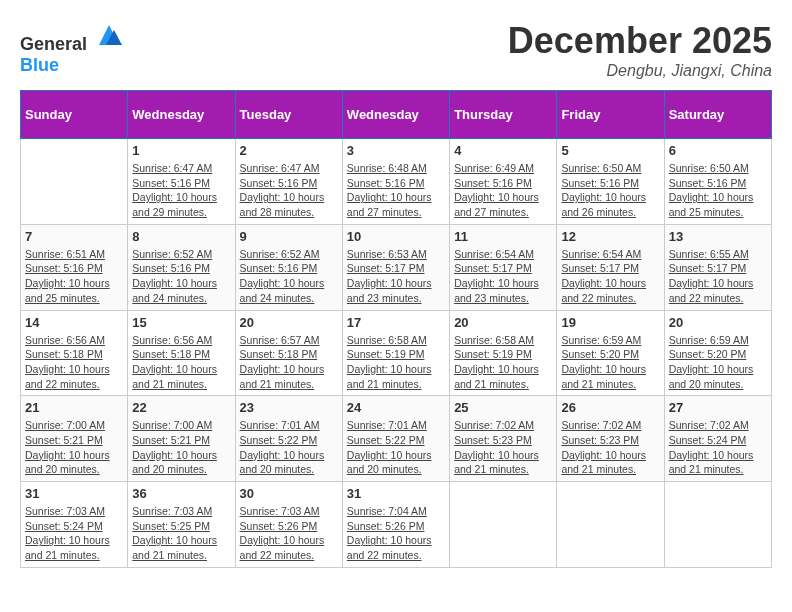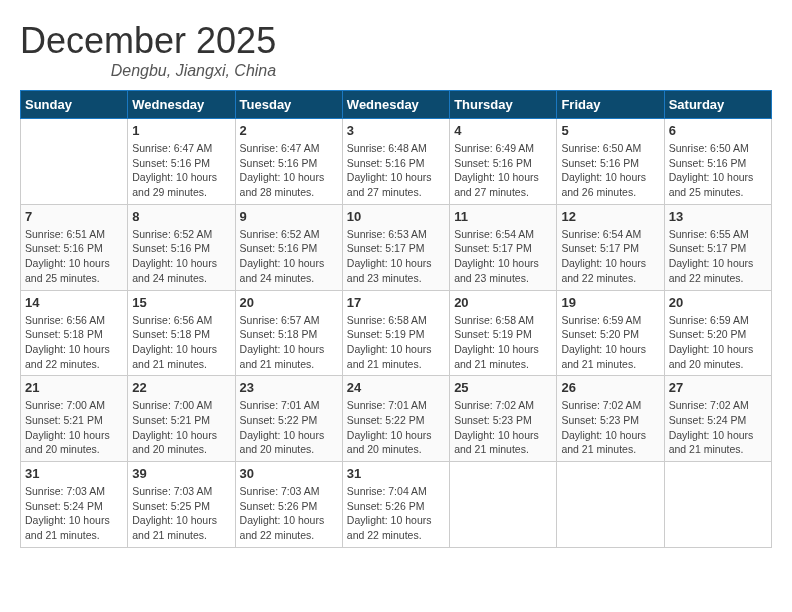"General" div.logo { html: none -> <div> <div> <span>General</span> <svg> <polygon></polygon> <polygon></polygon> </svg> <br> <span>Blue</span> </div> </div> }
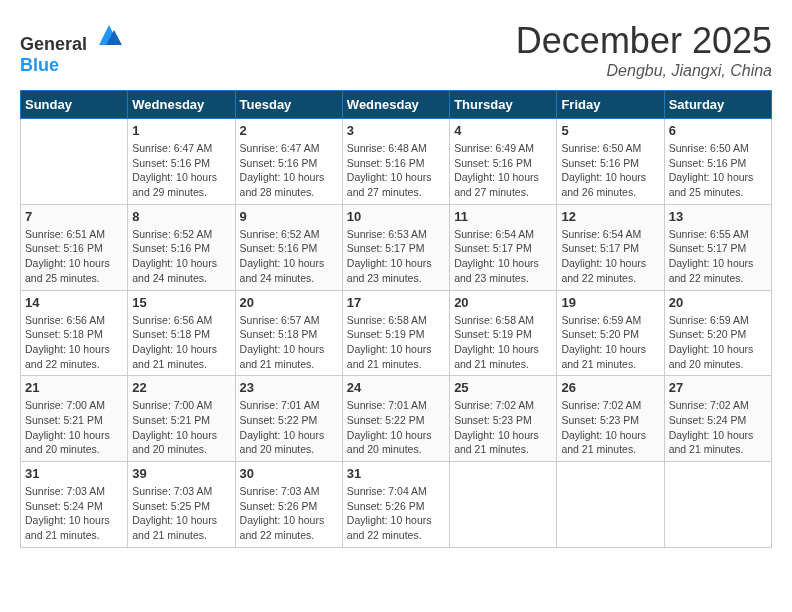"December 2025" .month-title { font-weight: normal -> bold }
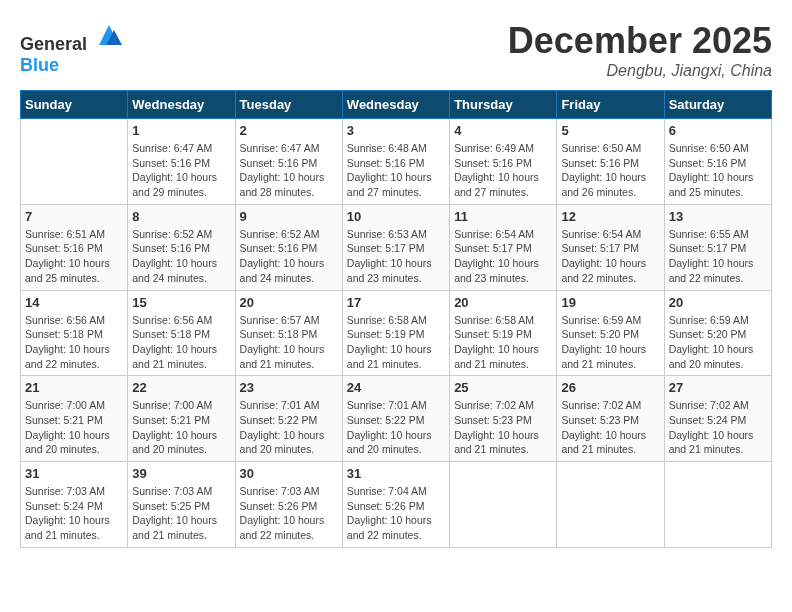"Sunday" .calendar th { background-color: #0c4a6e -> #a21caf; padding: 6px 4px -> 16px 4px }
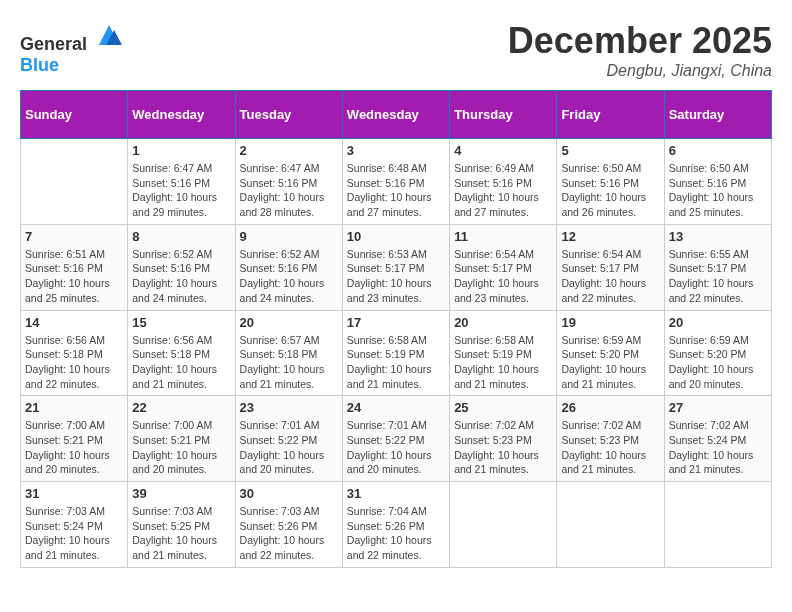"Sunrise: 6:47 AM" .day-info { text-decoration: none -> underline }
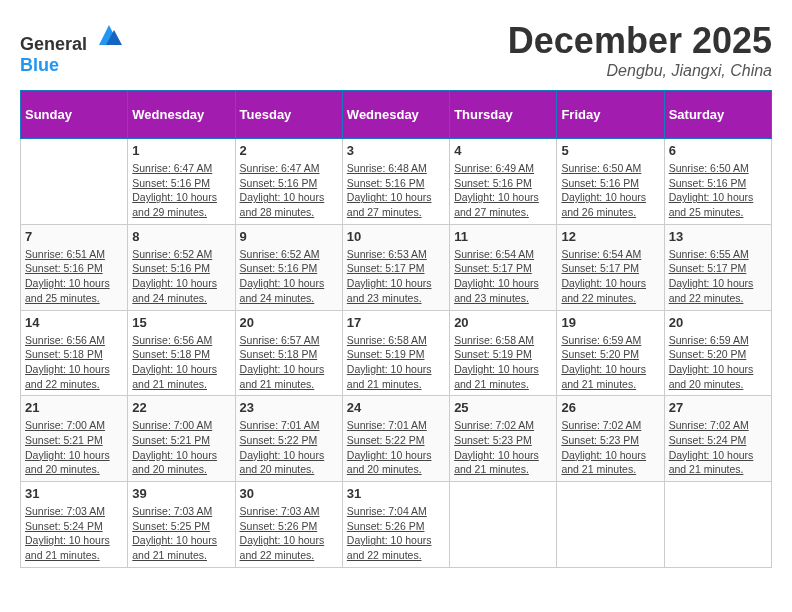"39" div.day-number { text: 39 -> 36 }
